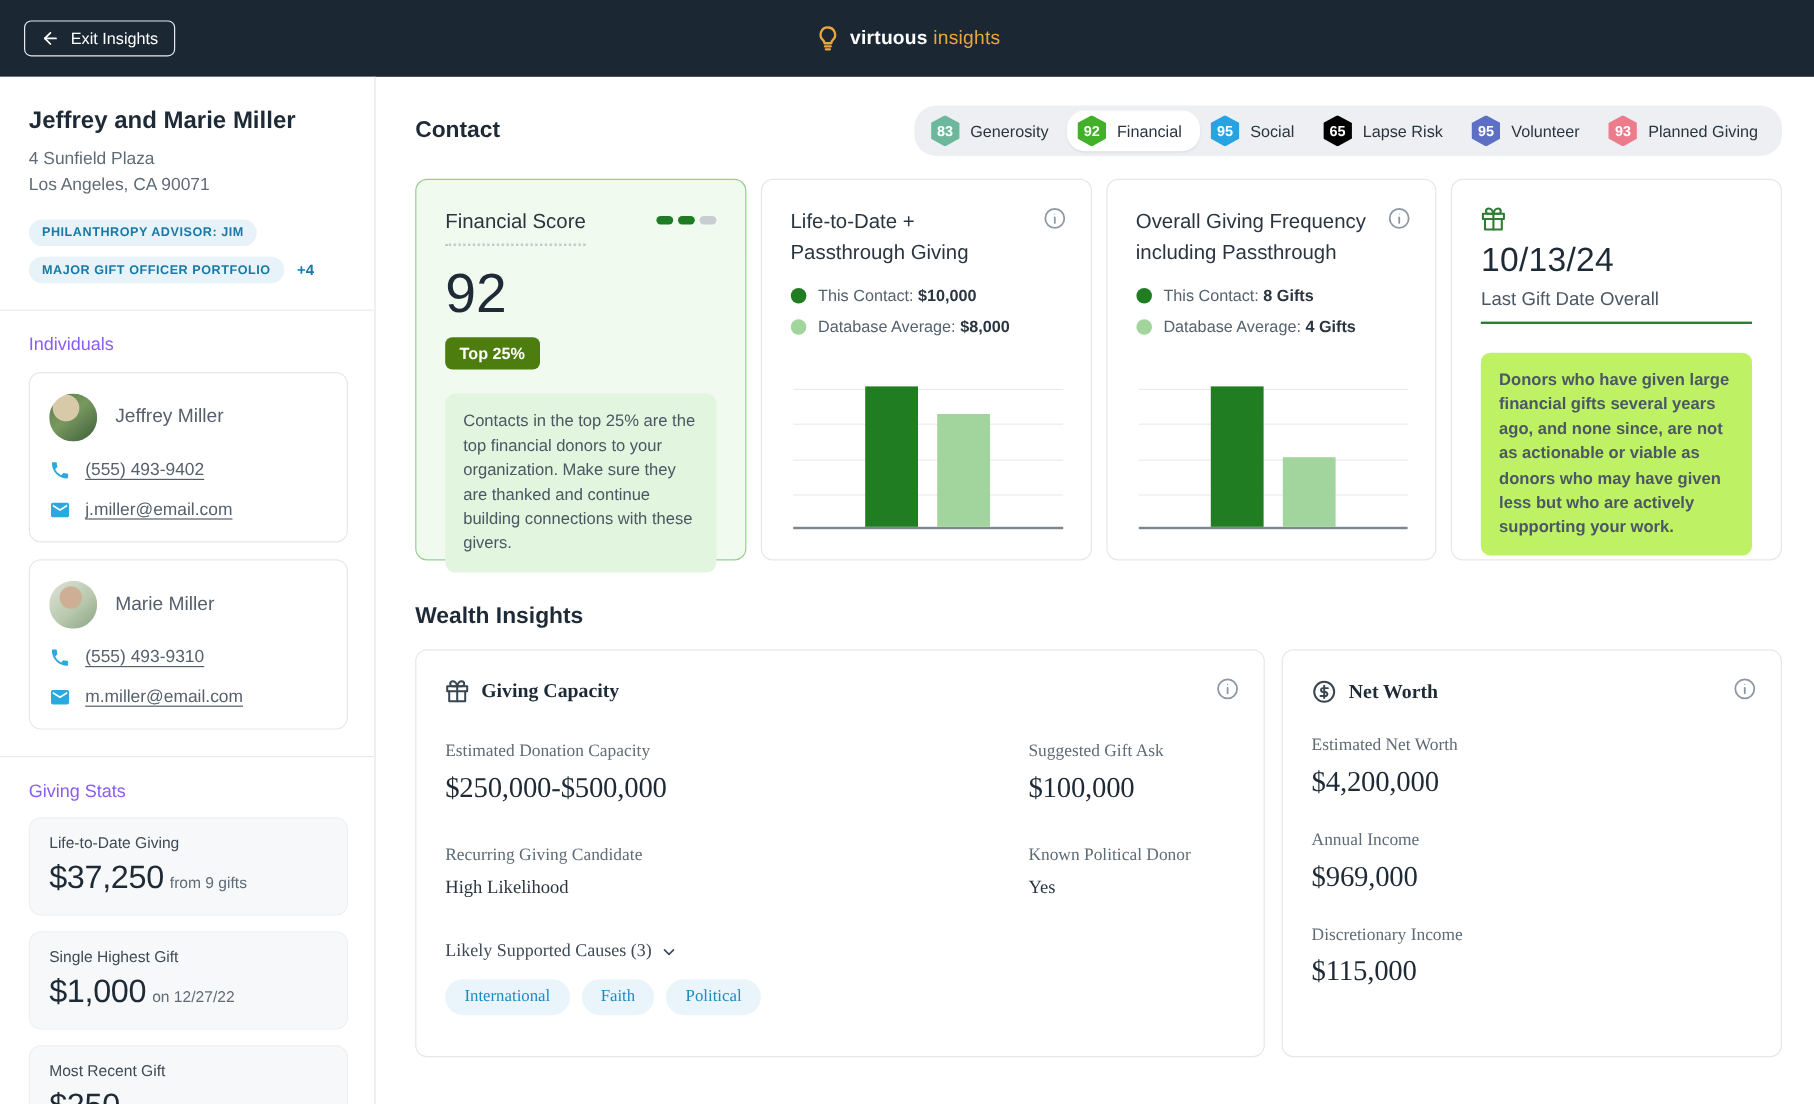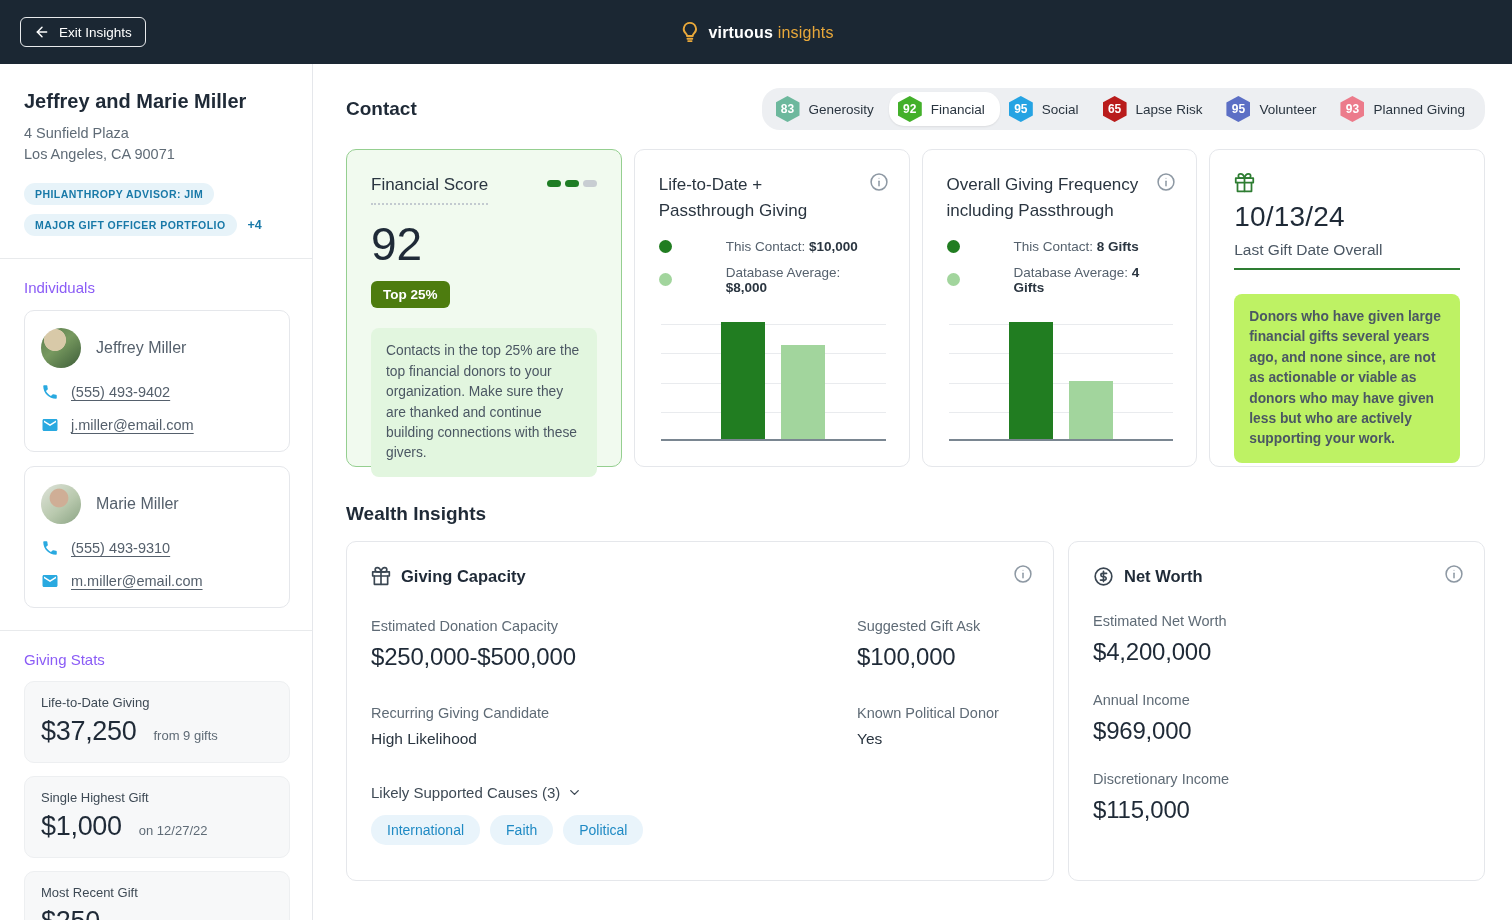"65" span.hex { background-color: #b91c1c -> #000000 }
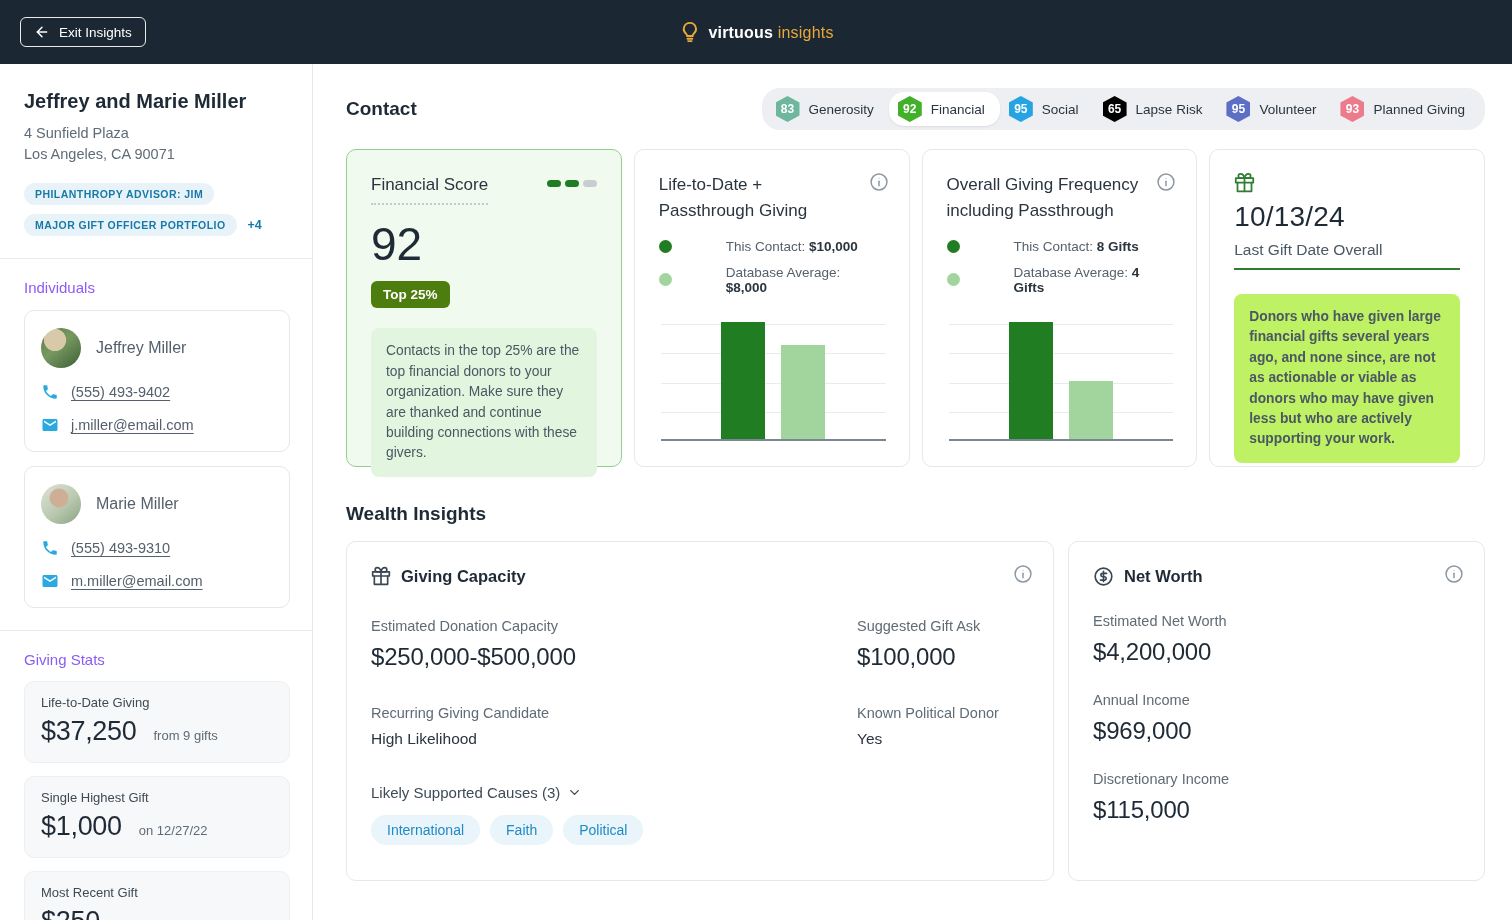"This Contact: $10,000" .legend-text { margin-left: 44px -> none }
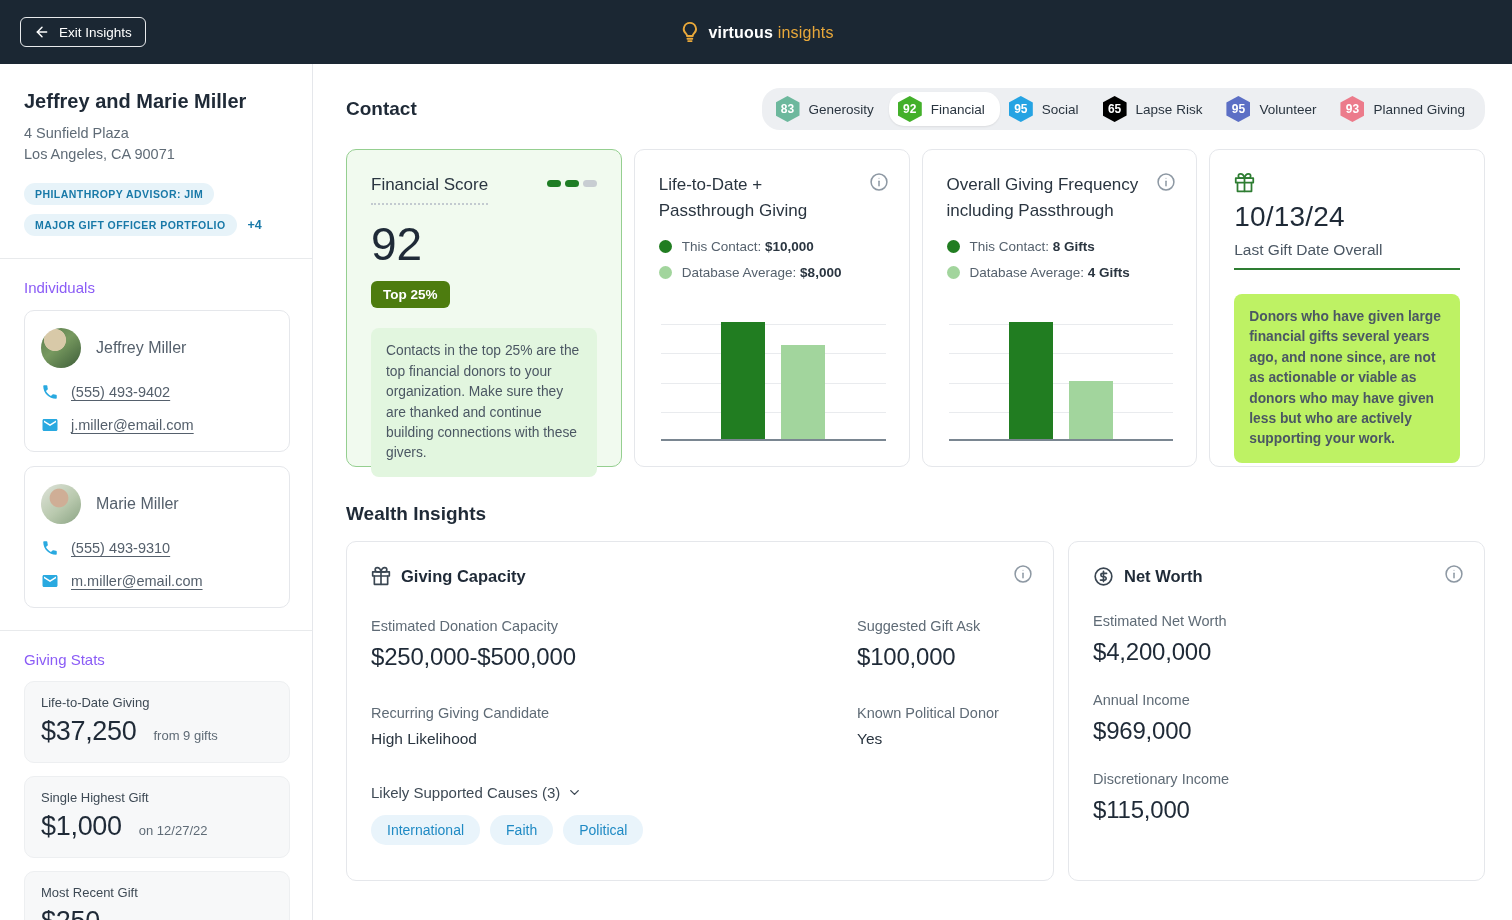"Giving Capacity" .wcard { font-family: none -> Liberation Serif, serif }
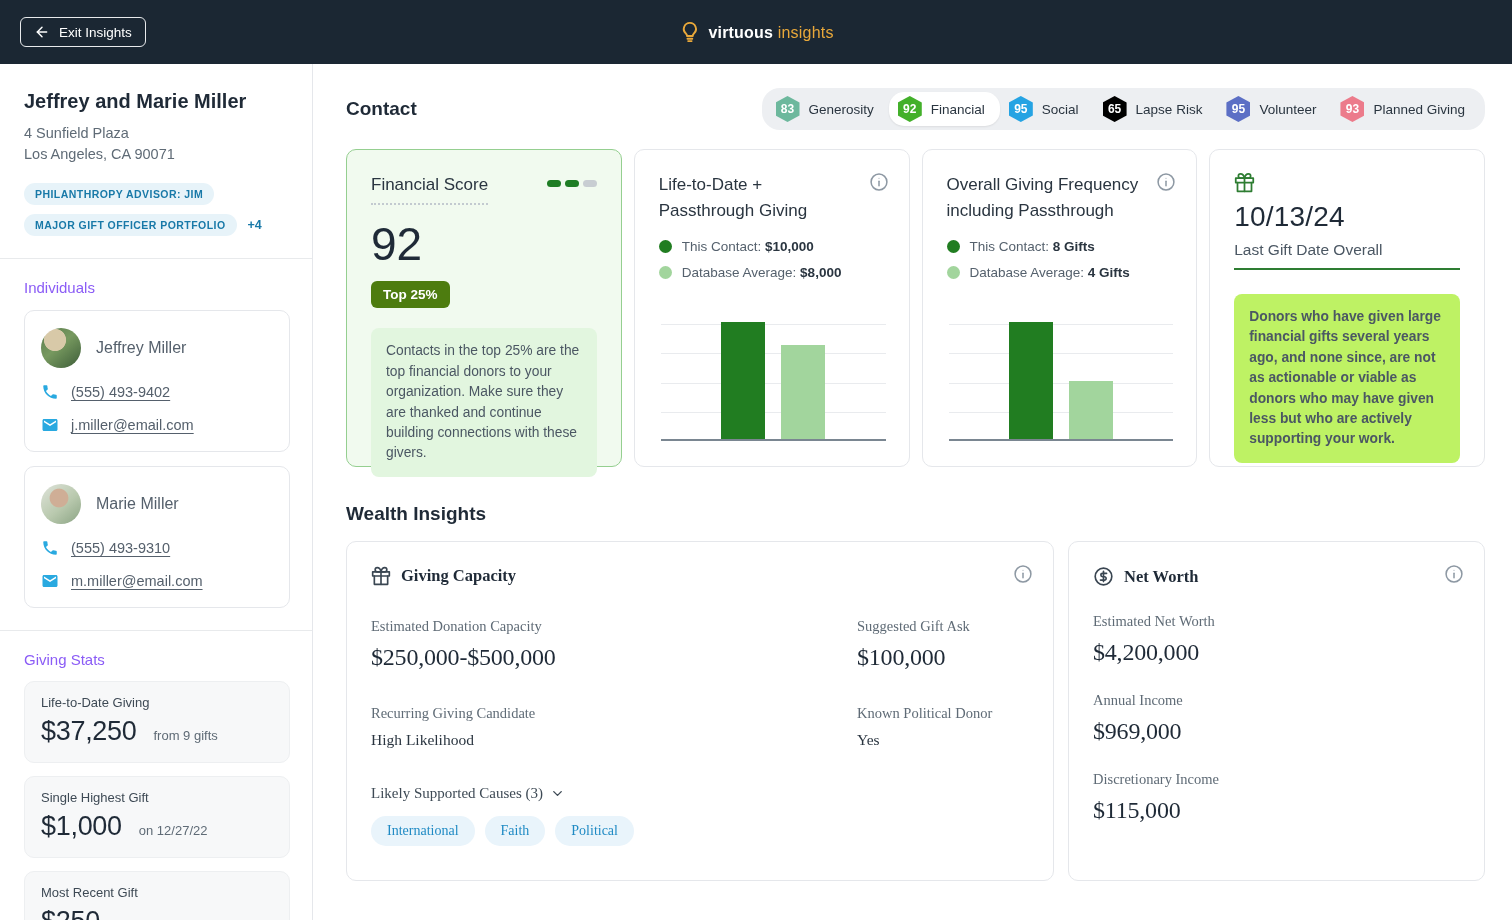"$37,250" .stat-value-row { gap: 17px -> 5px }
